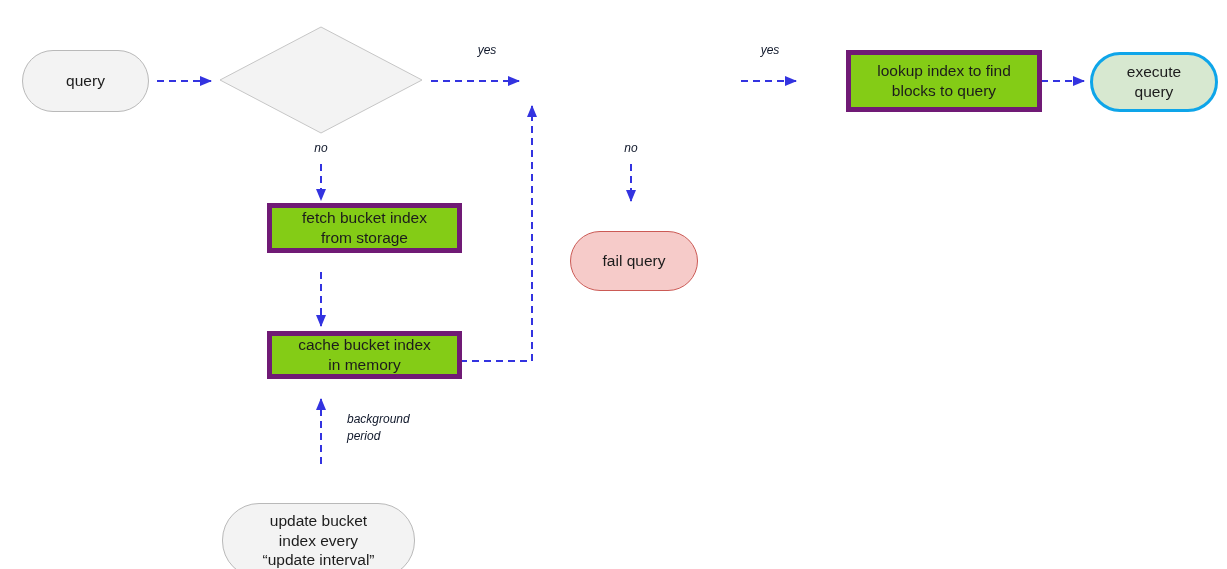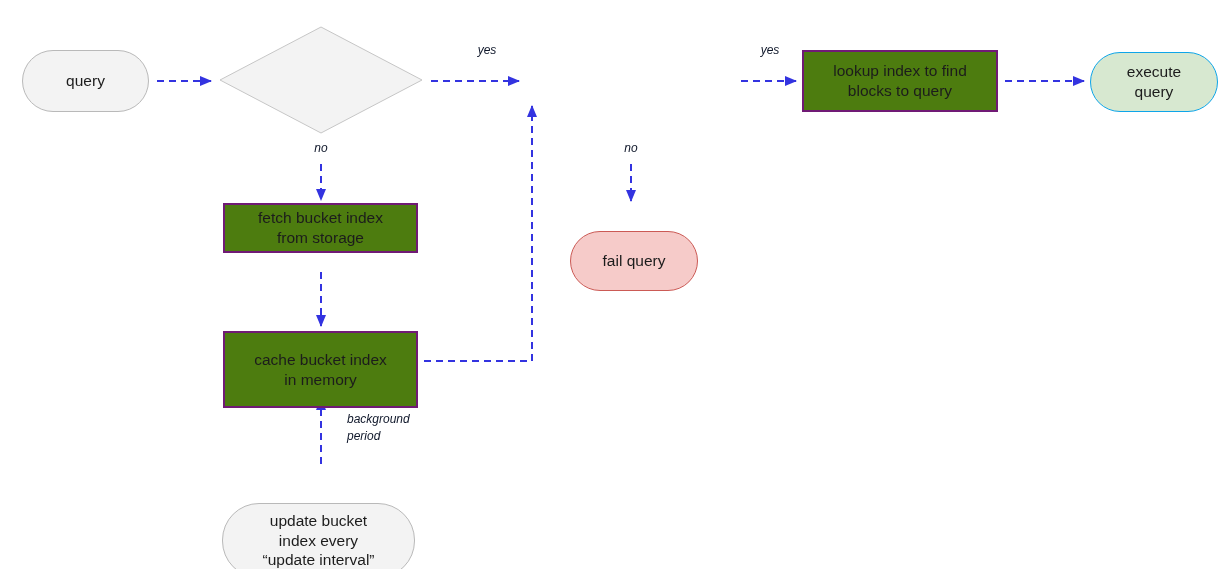"lookup index to find" .process { background: #4d7c0f -> #84cc16; border: 2px solid #701a75 -> 5px solid #701a75; margin-left: none -> 44px }
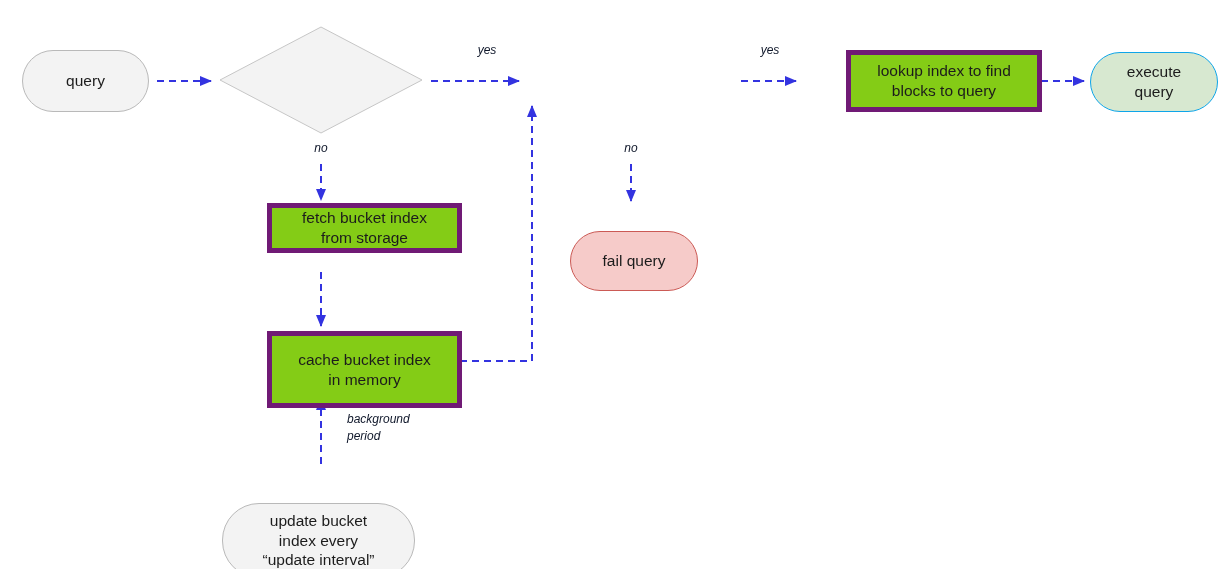"execute" .stadium-success { border: 1px solid #0ea5e9 -> 3px solid #0ea5e9 }
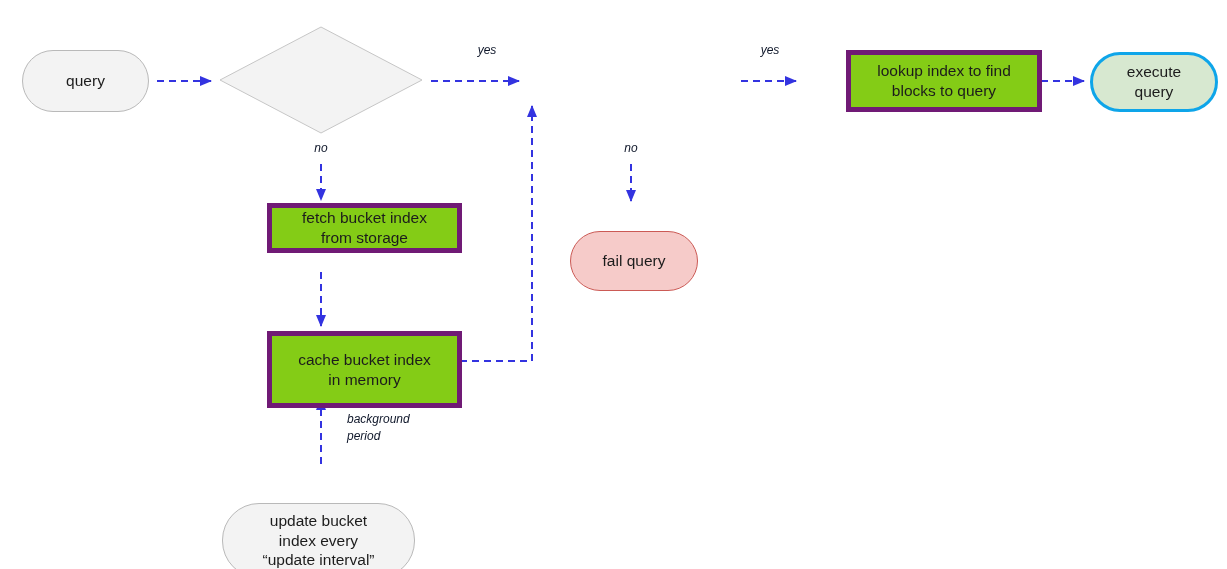"cache bucket index" div.node { height: 77px -> 48px }
